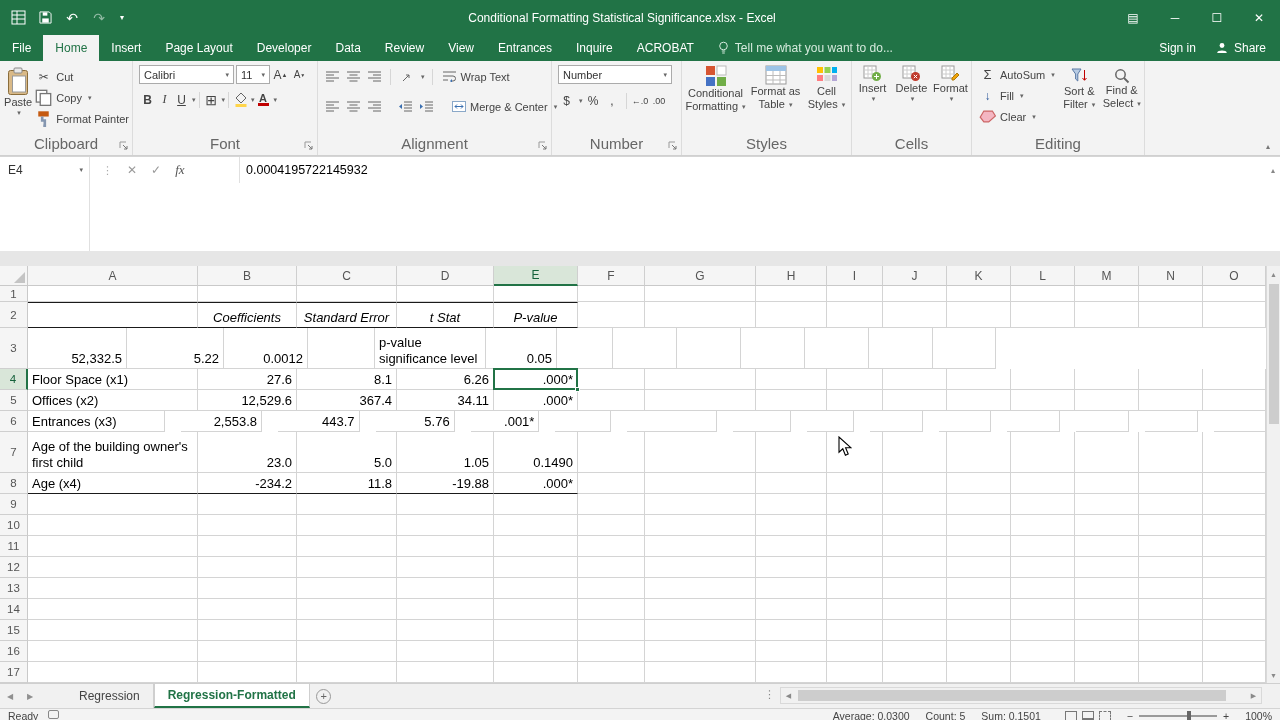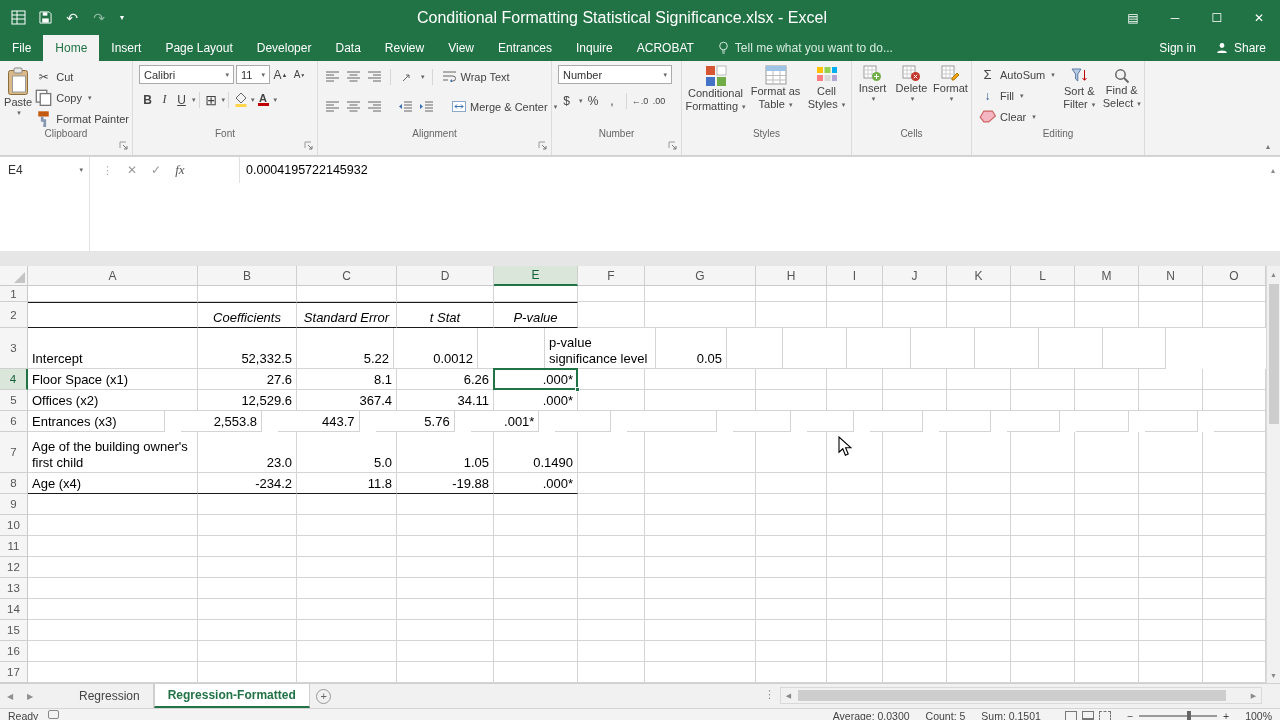"Conditional Formatting Statistical" #wtitle { font-size: 16px -> 12px }
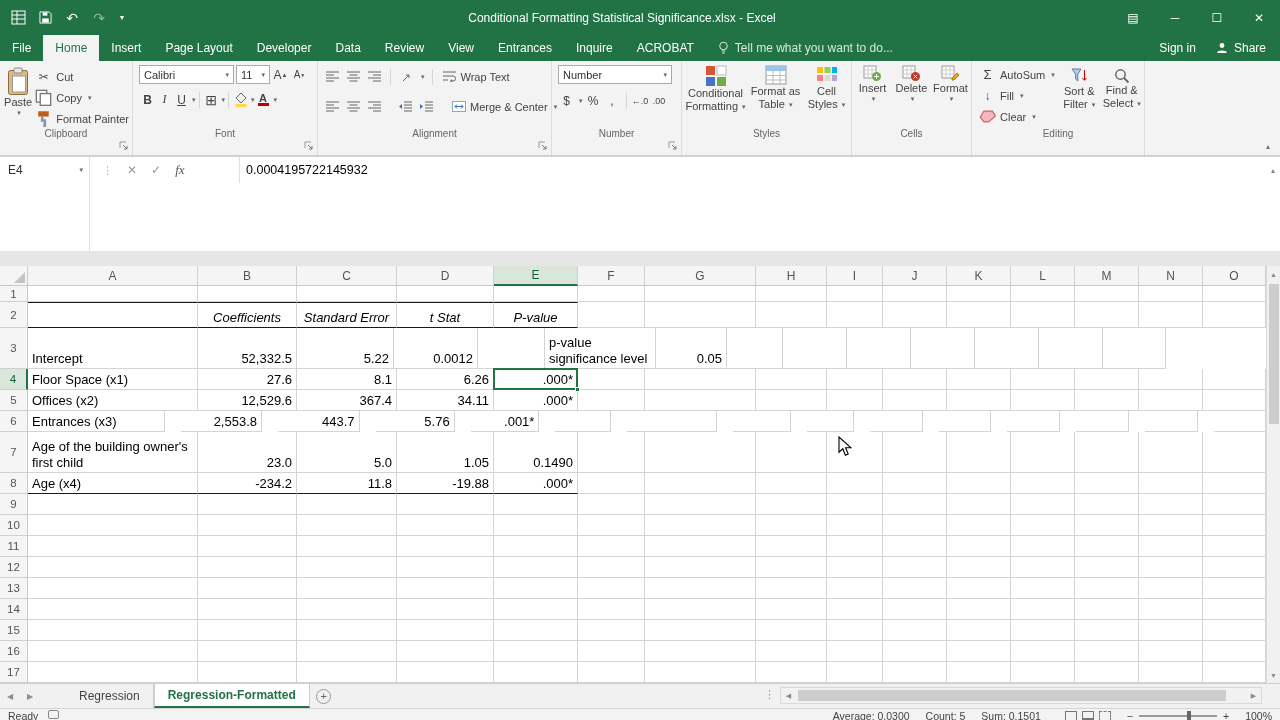"Clipboard" .glabel { bottom: 16px -> 3px; font-size: 10px -> 15px }
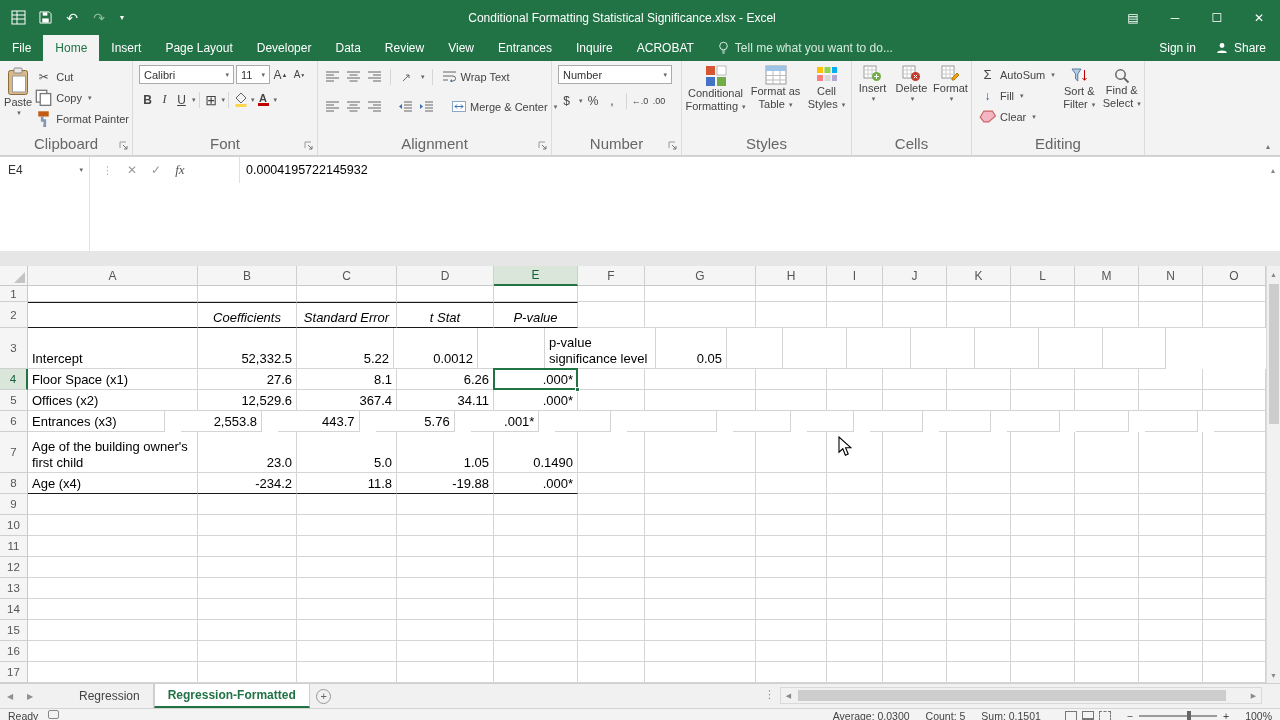"Intercept" div.gc { html: <div> <span>Intercept</span> </div> -> none }
